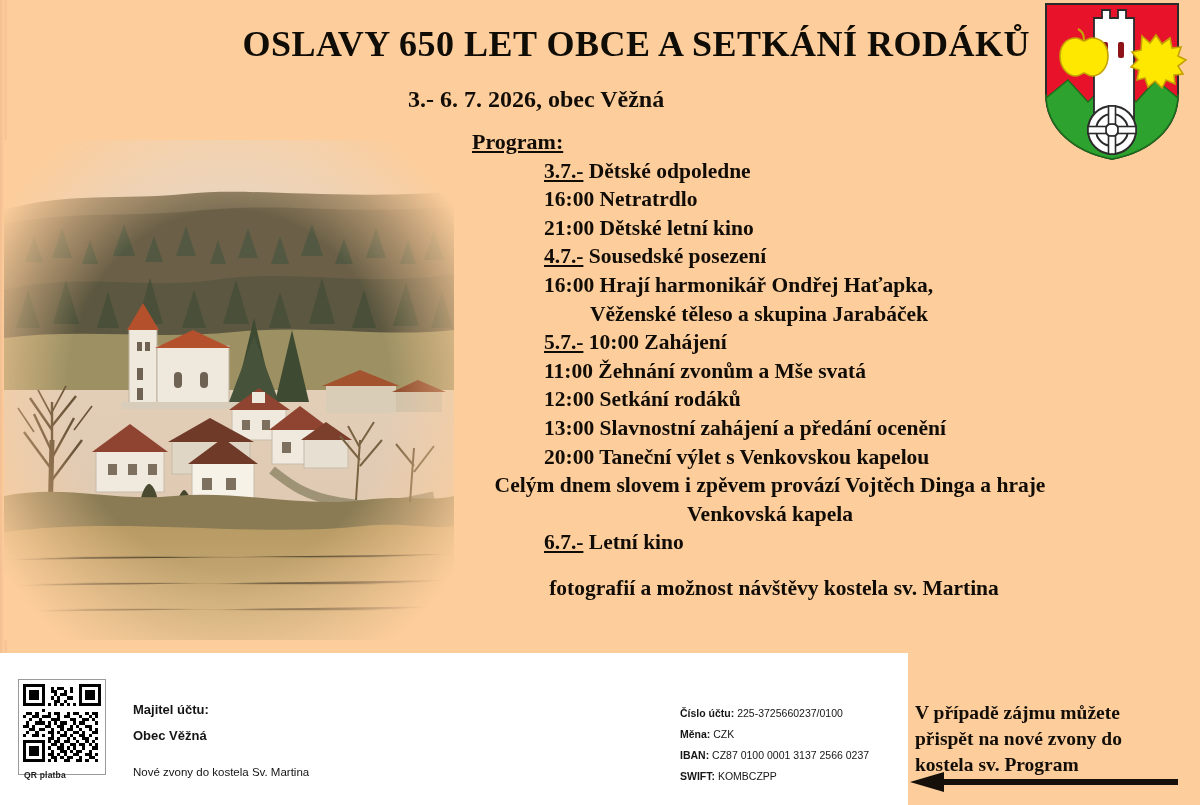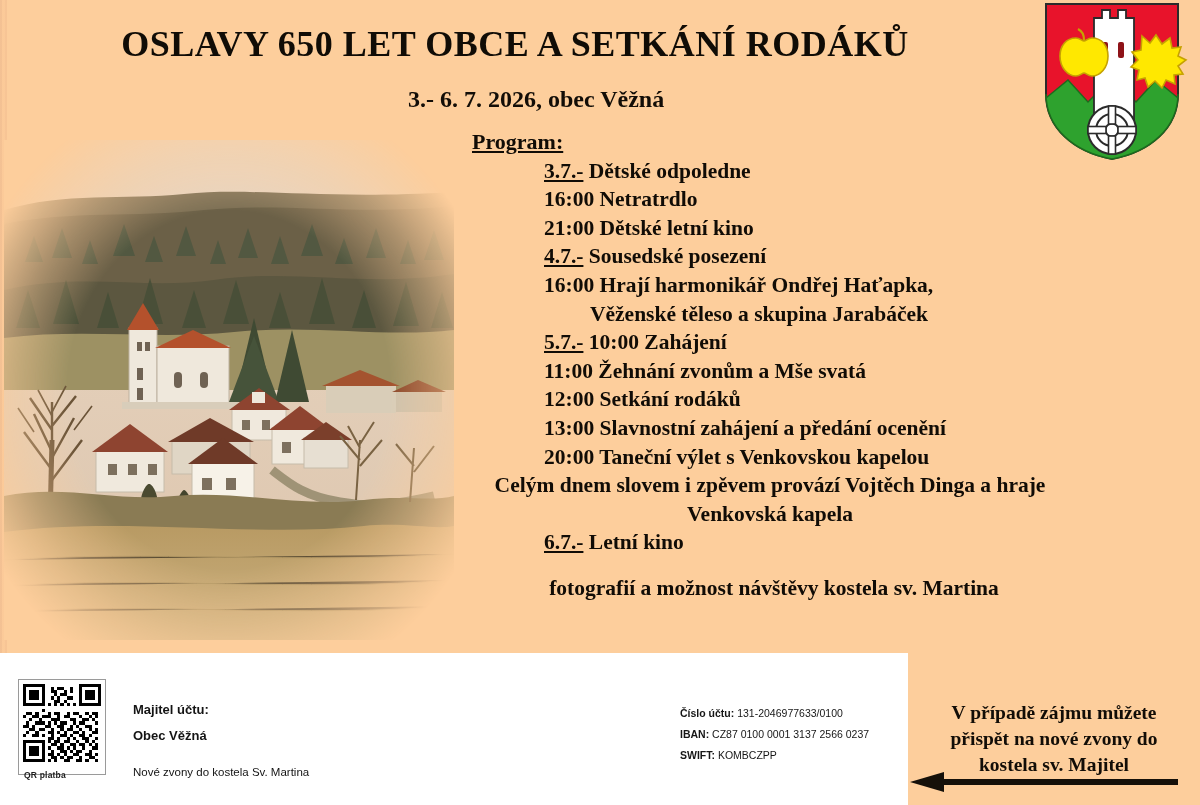"OSLAVY 650 LET OBCE A" .title { text-align: center -> right }
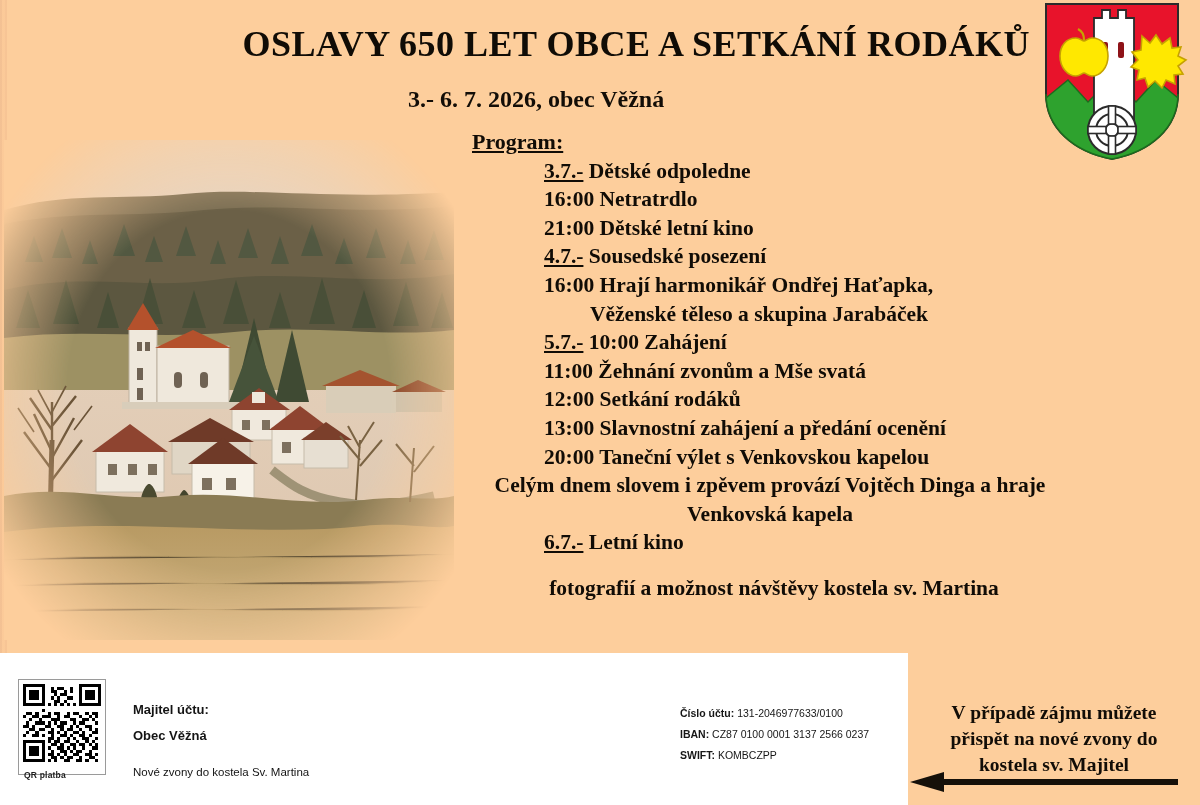"131-2046977633/0100" span { text: 131-2046977633/0100 -> 225-3725660237/0100 }
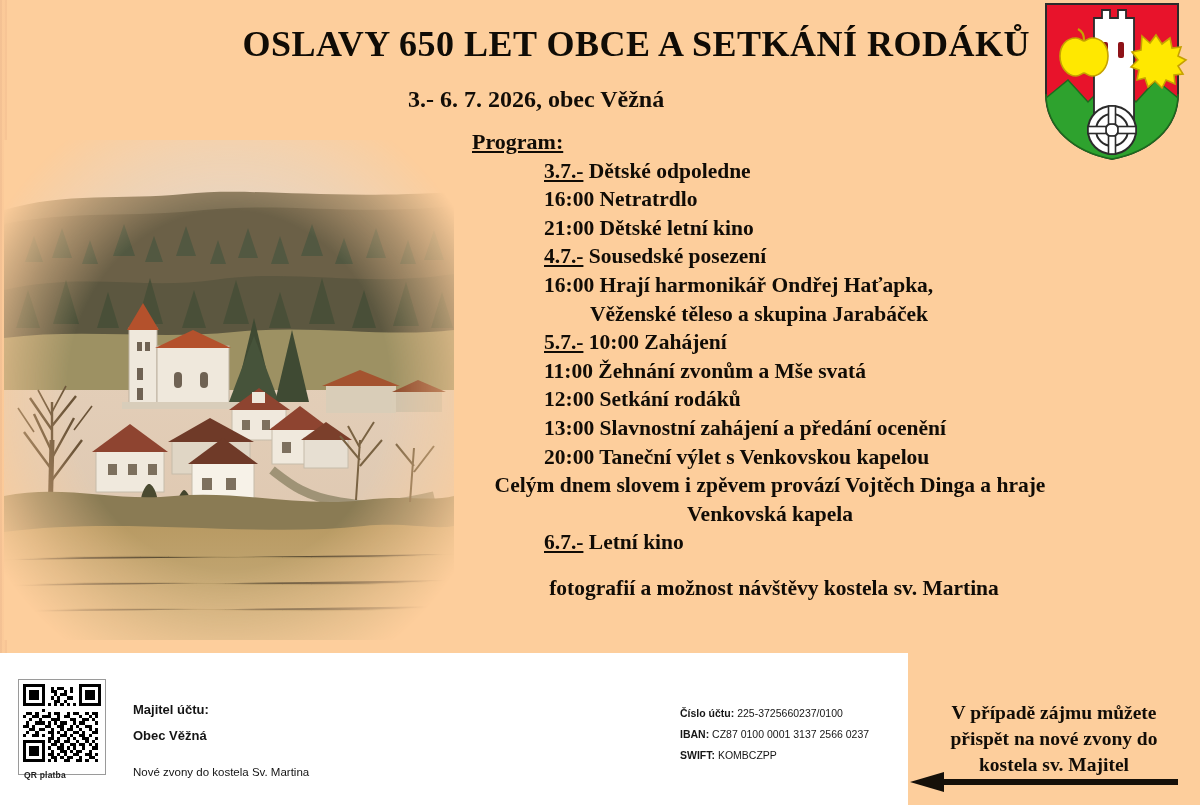"V případě zájmu můžete" .appeal { text-align: center -> none }
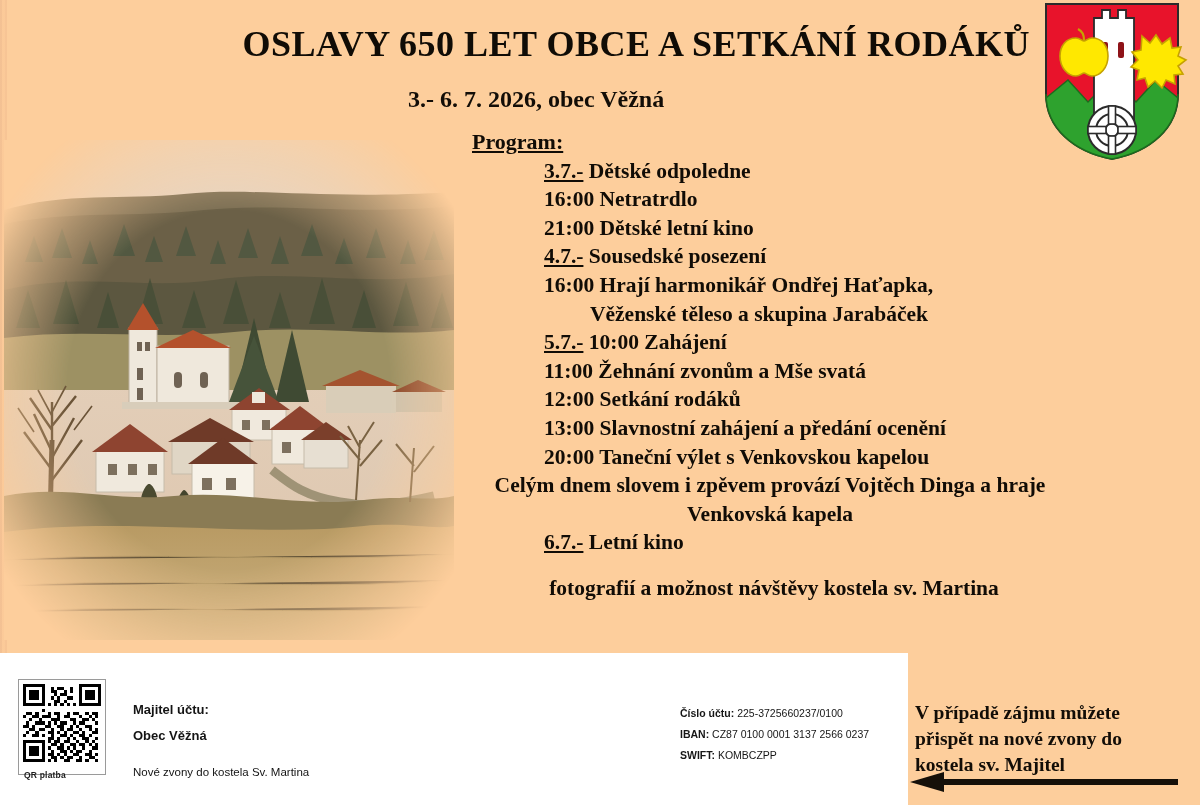"Měna: CZK" div { html: none -> <div><b>Měna:</b><span> CZK</span></div> }
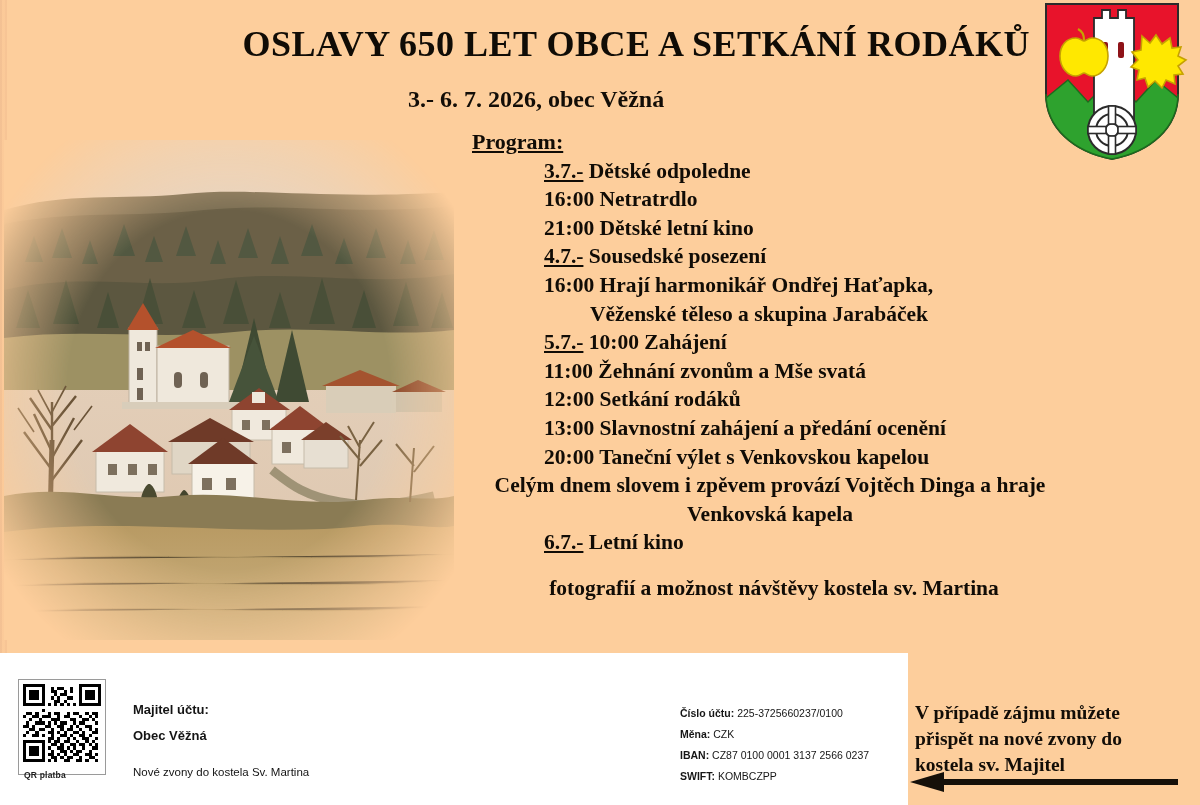"kostela sv. Majitel" div { text: Majitel -> Program }
